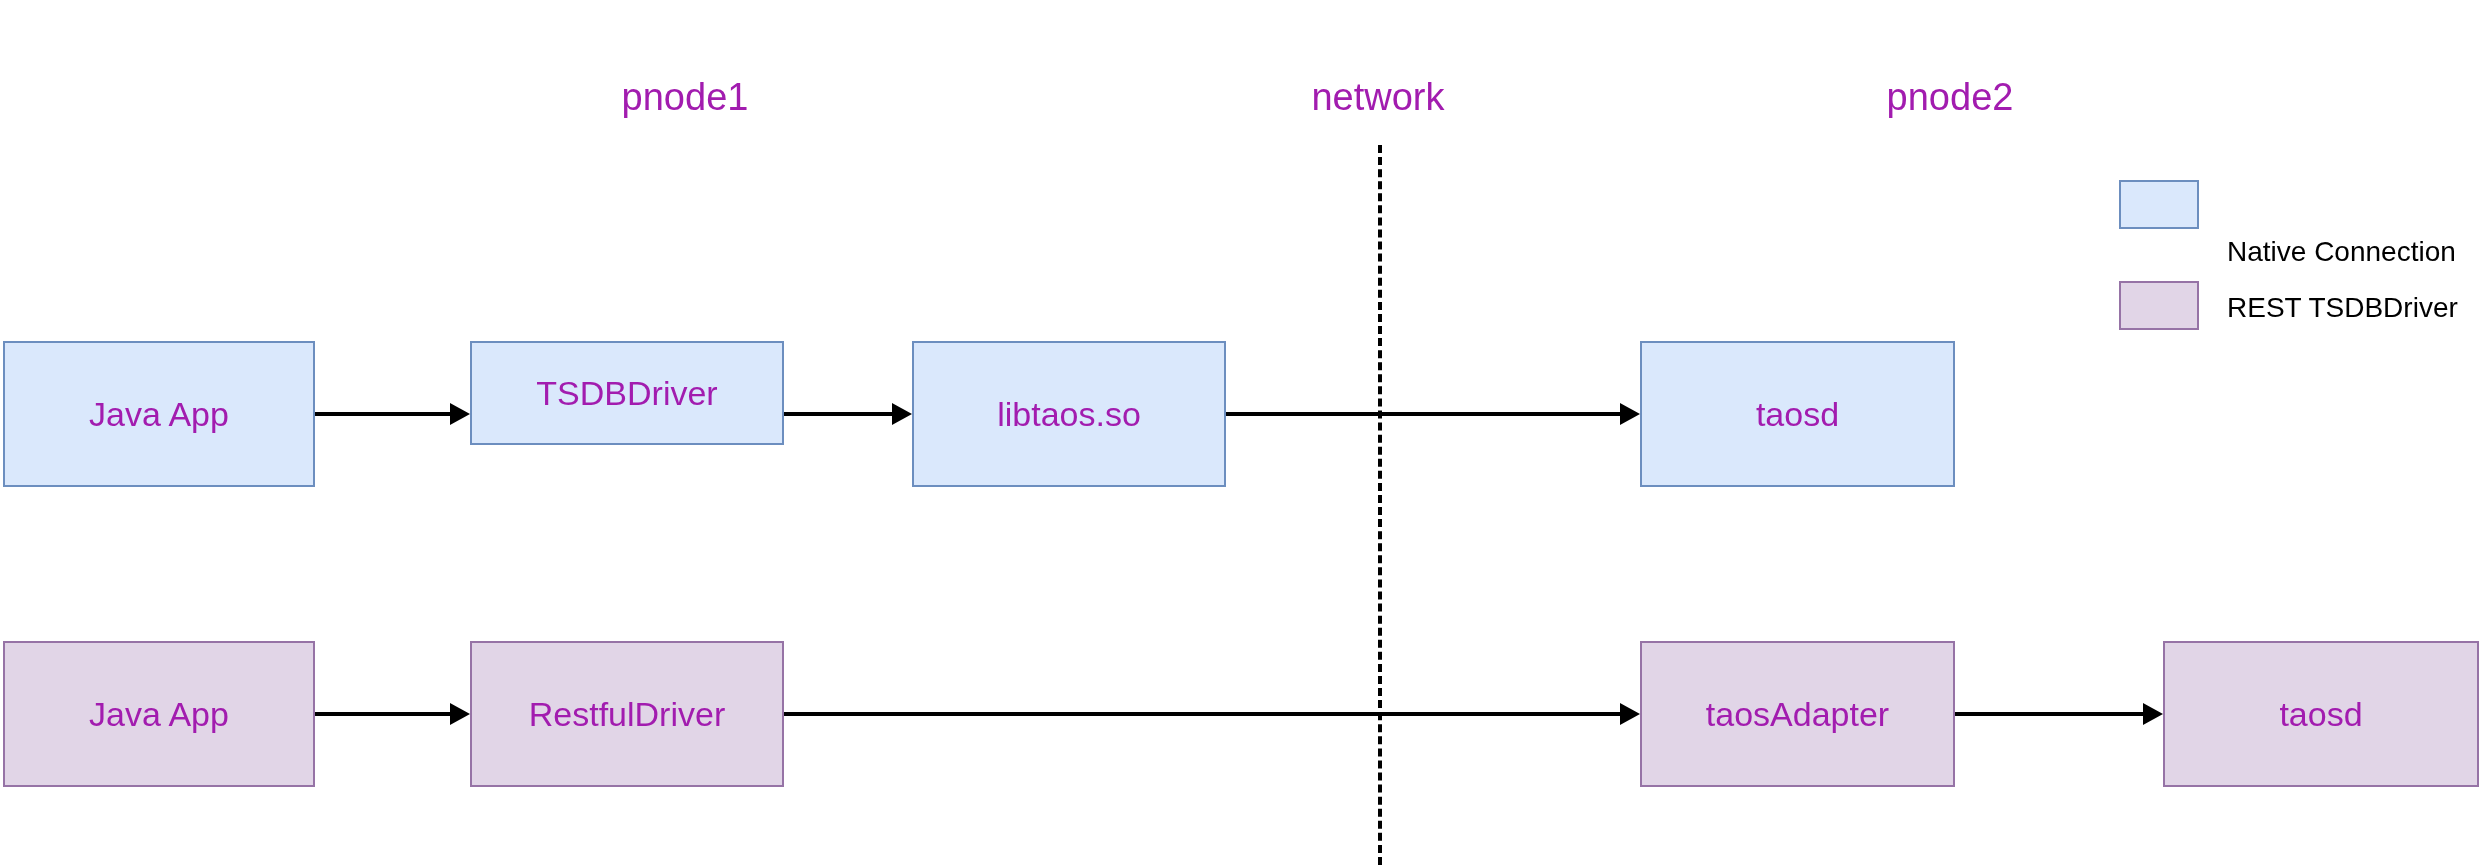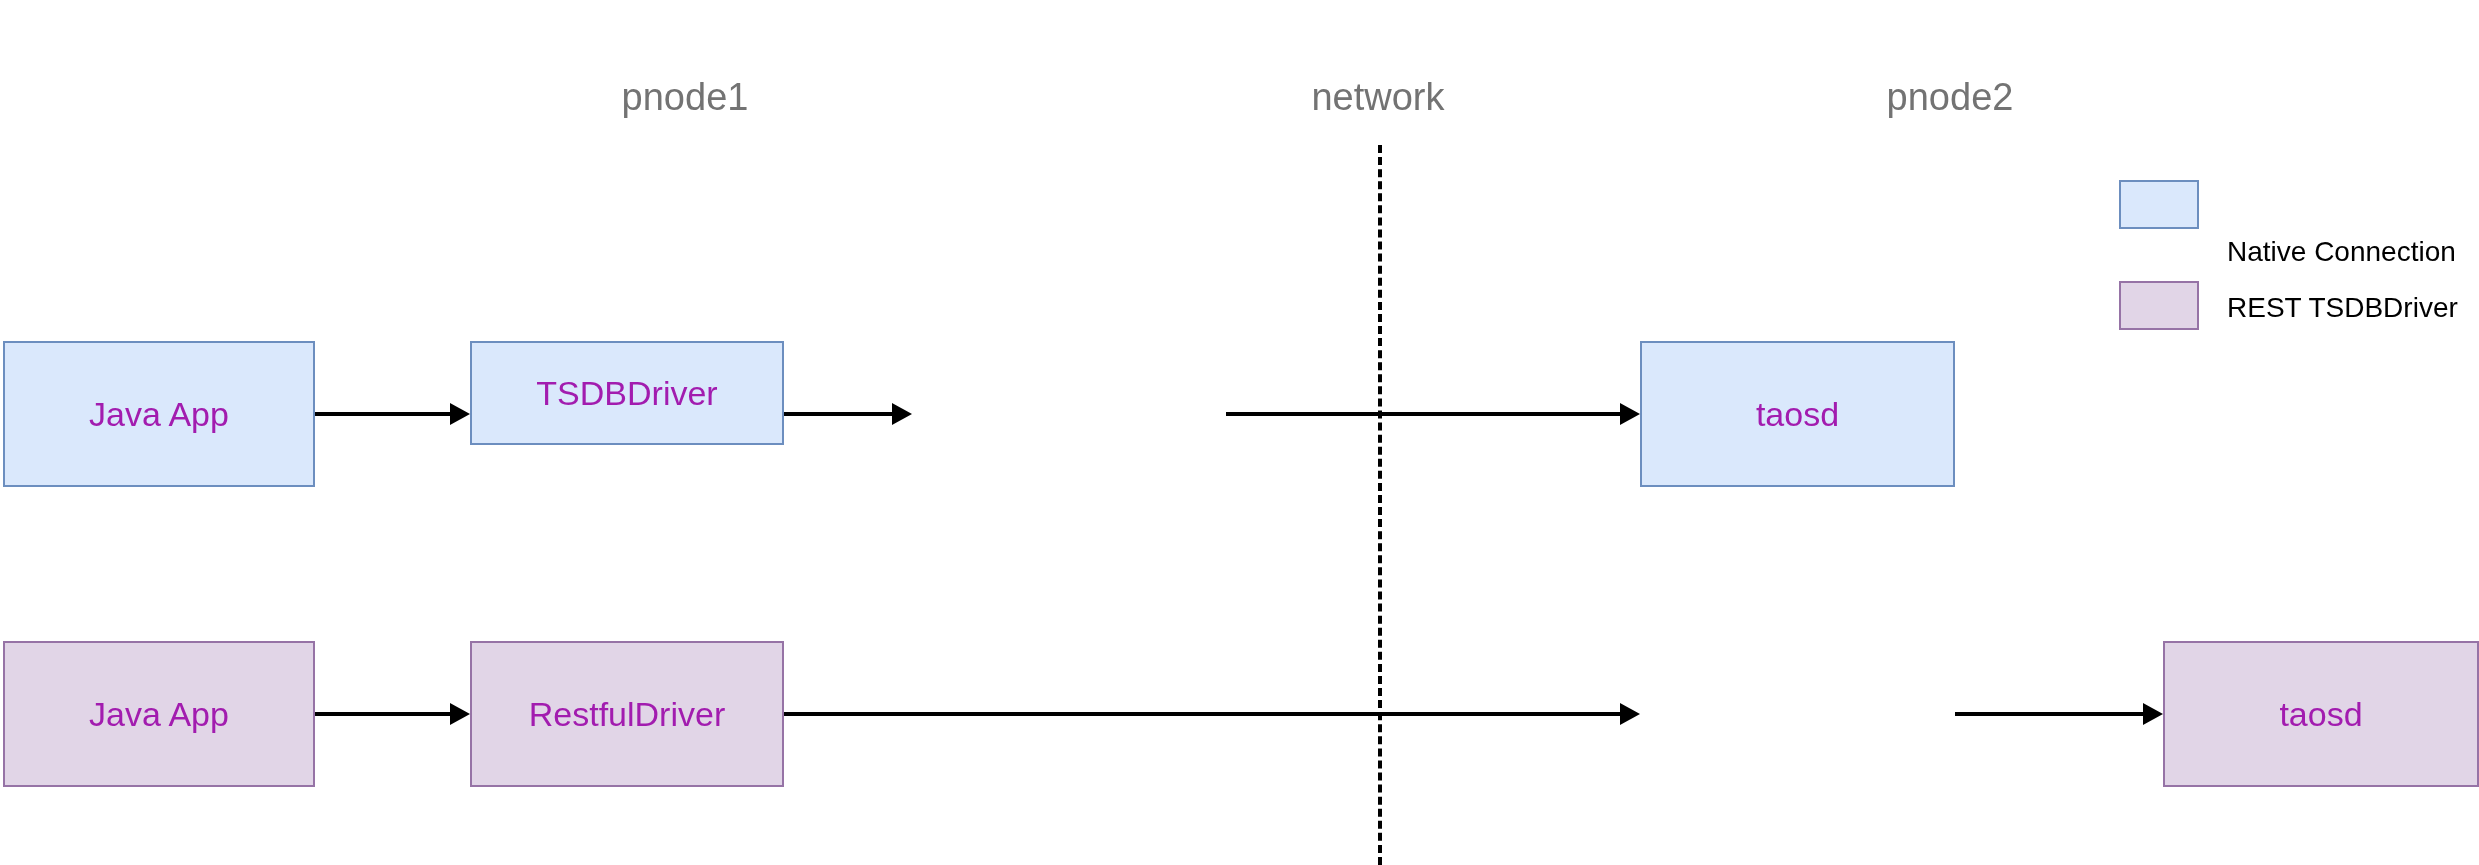"pnode1" .zone-label { color: #737373 -> #a21caf }
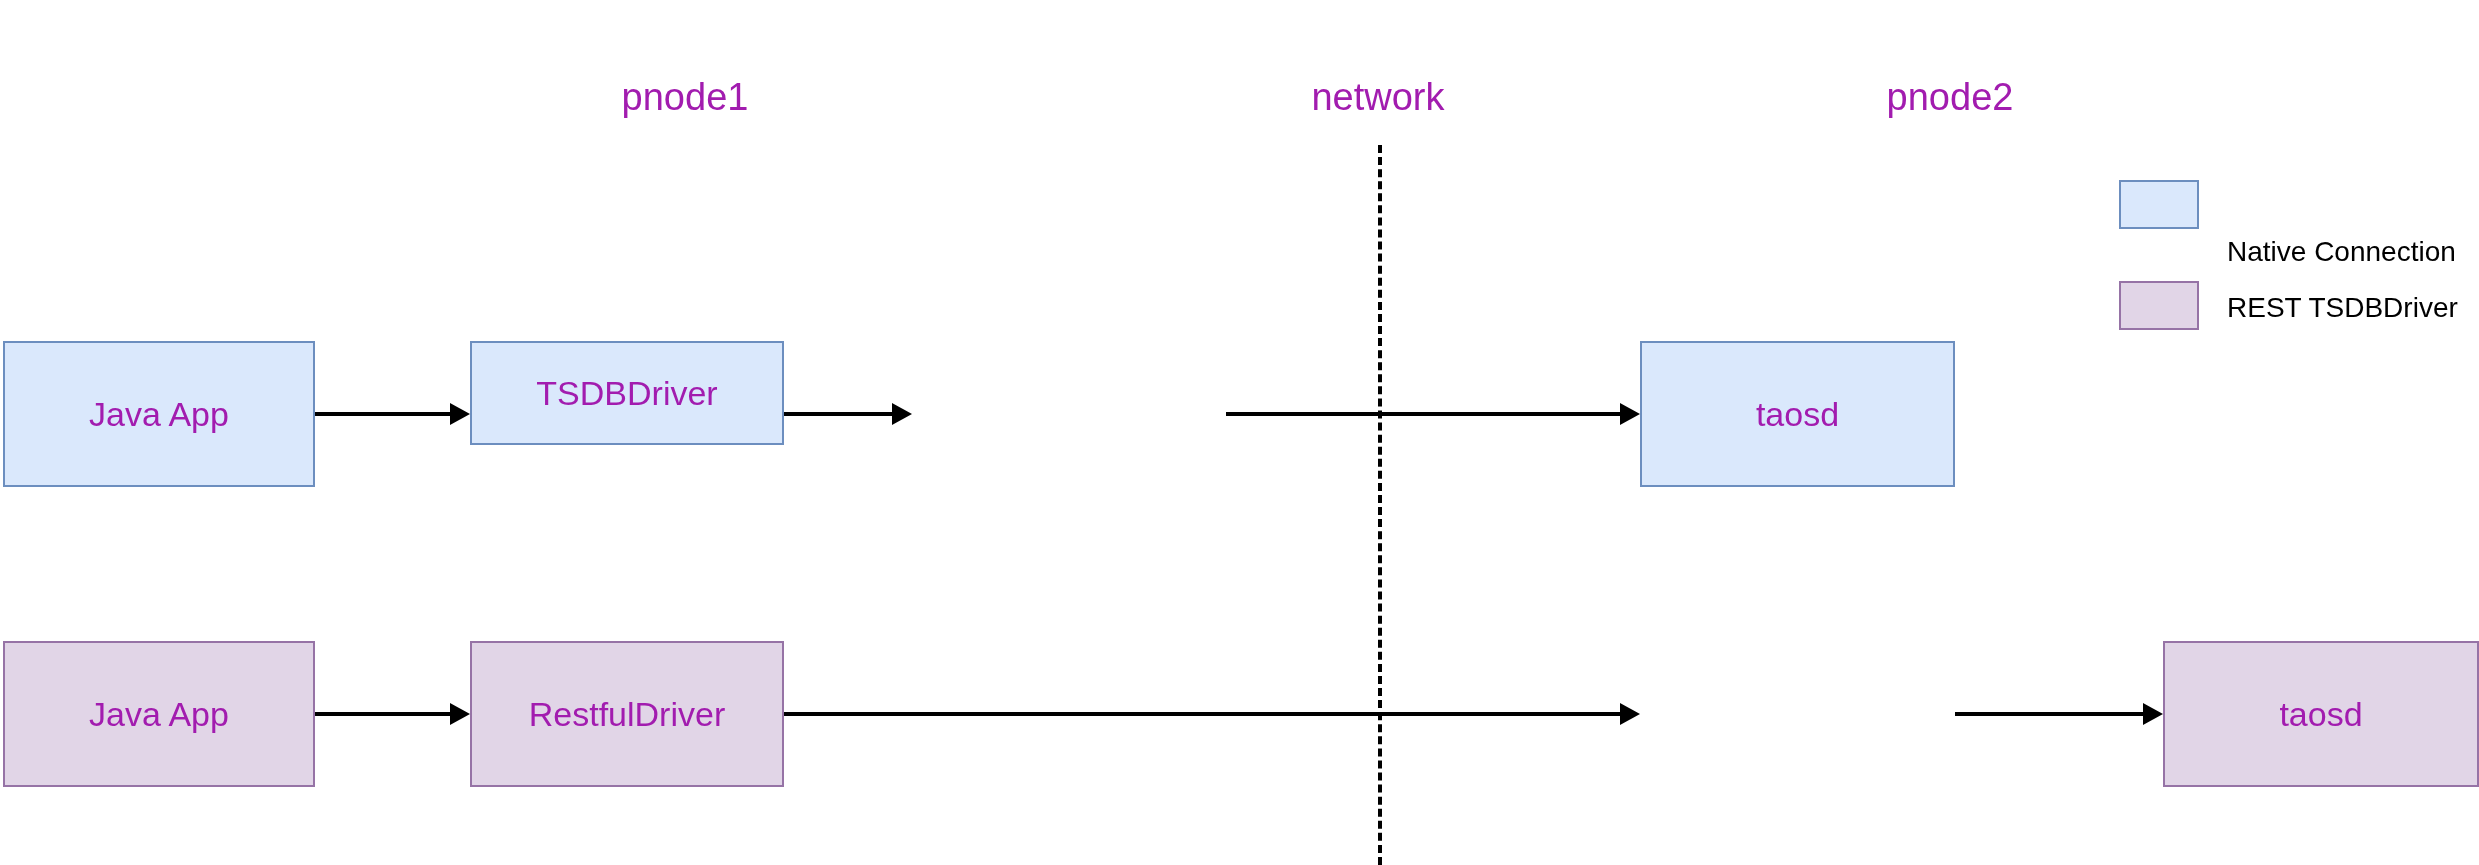"libtaos.so" div.node { html: none -> <div>libtaos.so</div> }
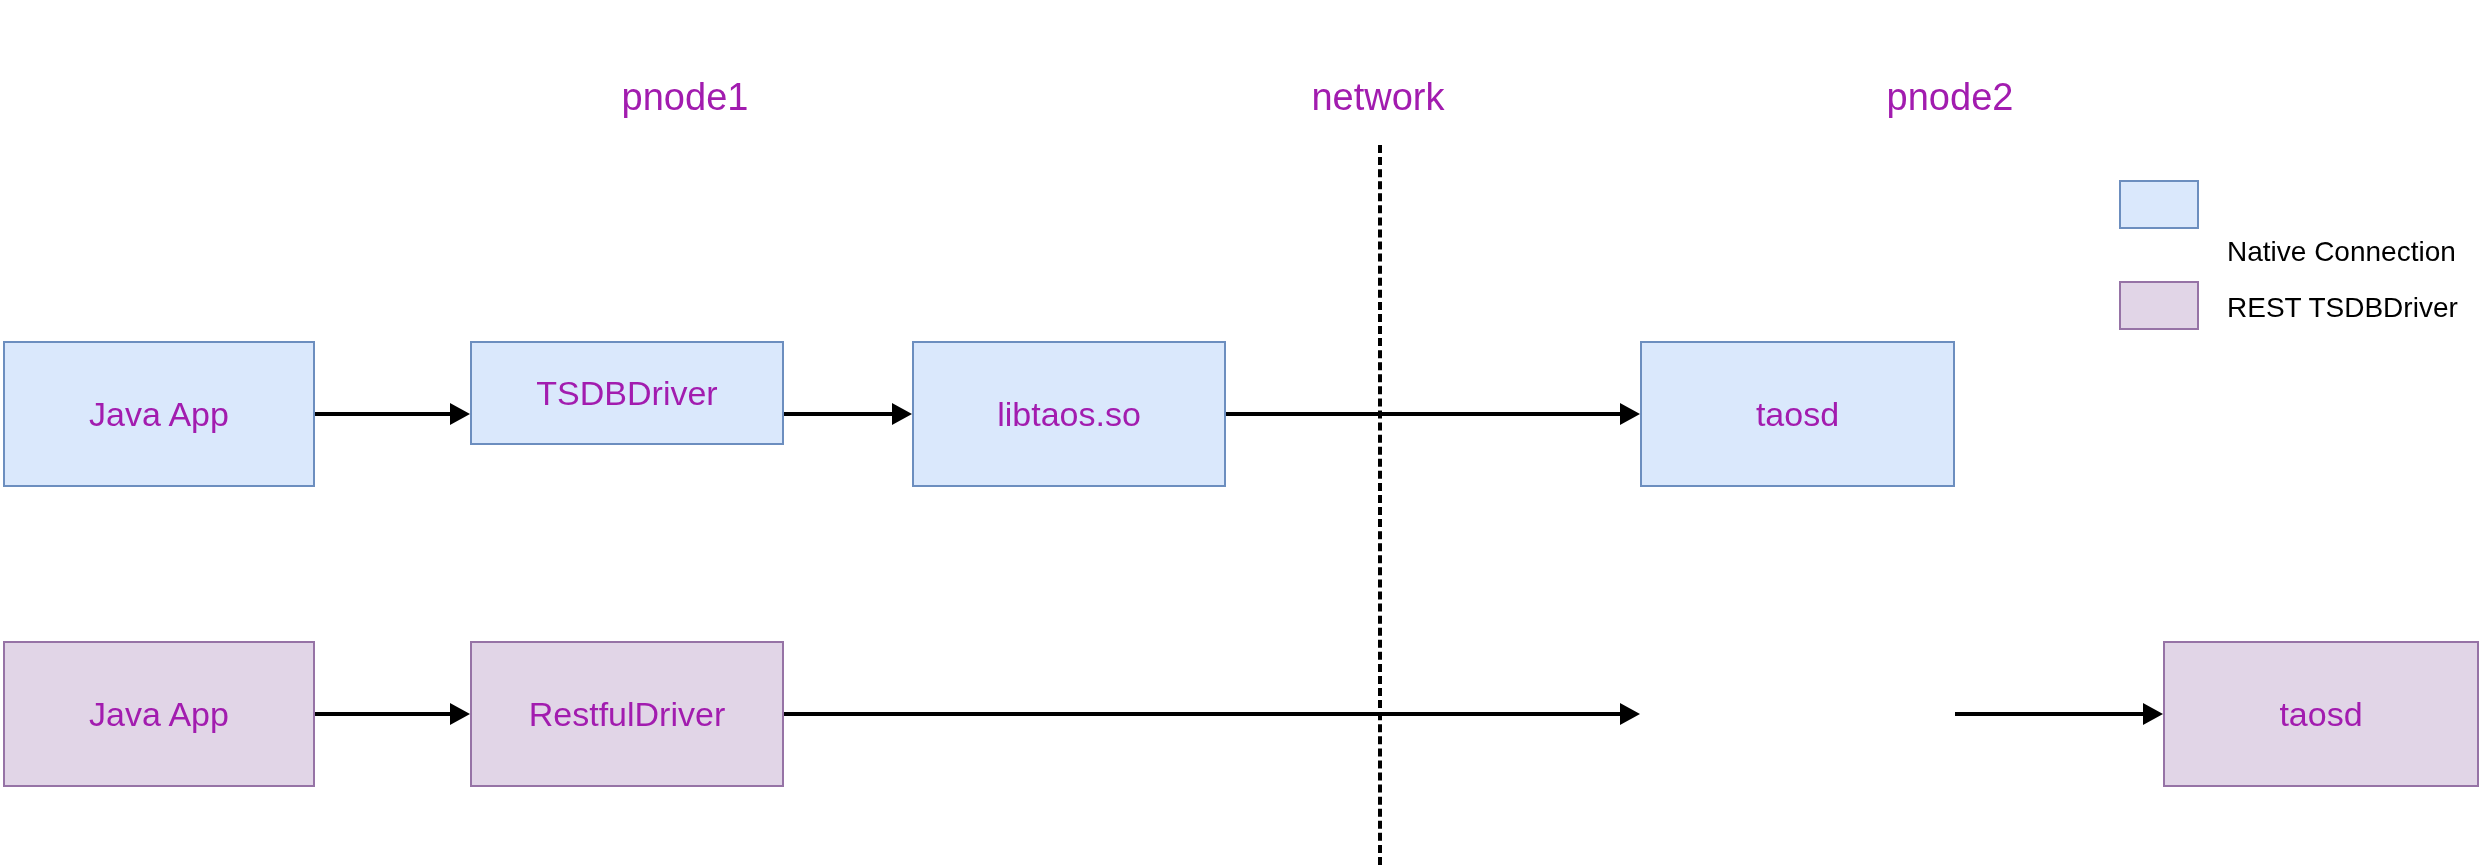"taosAdapter" div.node { html: none -> <div>taosAdapter</div> }
